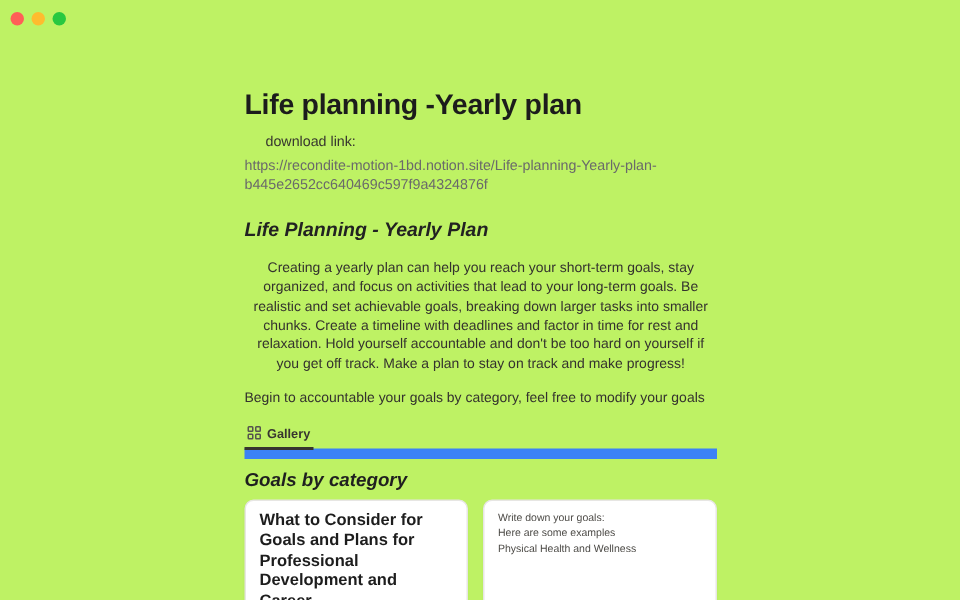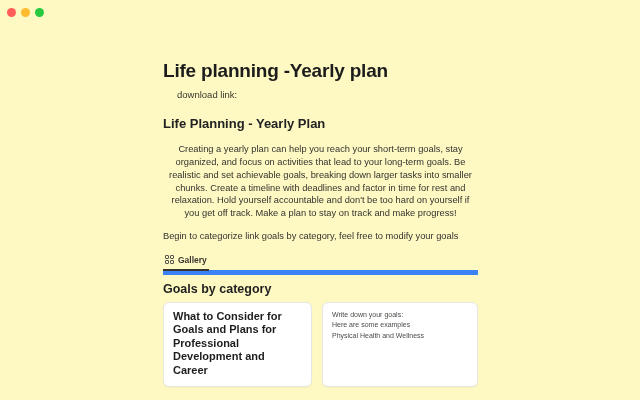"Life planning -Yearly plan" .window { background: #fef9c3 -> #bef264 }
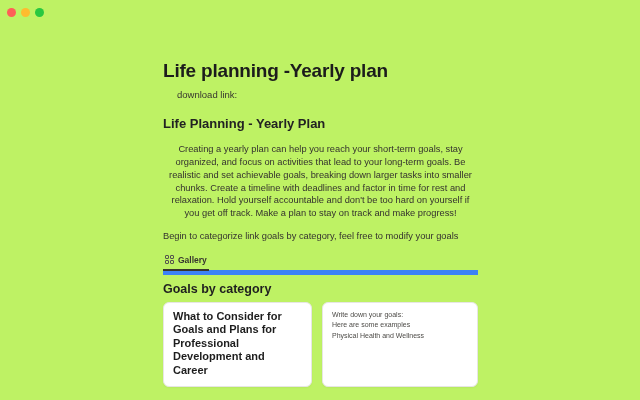"https://recondite-motion-1bd.notion.site" div.dl-url { html: none -> <div>https://recondite-motion-1bd.notion.site/Life-planning-Yearly-plan-b445e2652cc640469c597f9a4324876f</div> }
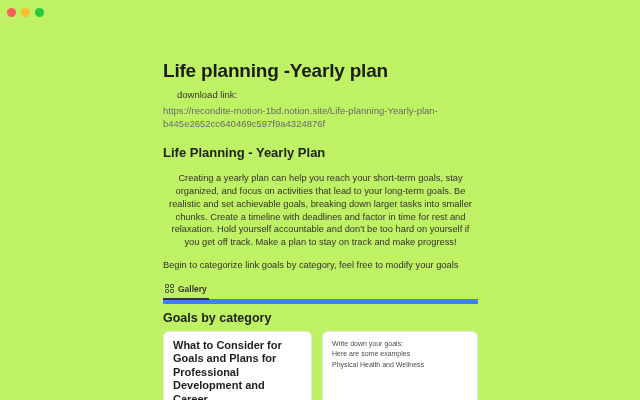"Life Planning - Yearly Plan" .h2 { font-style: none -> italic }
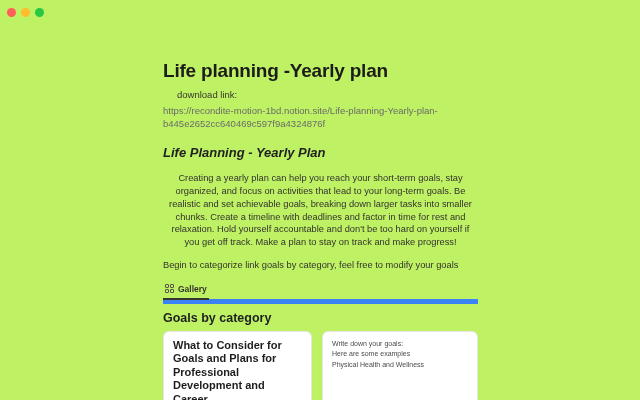"Begin to categorize link goals" p.note { text: categorize link -> accountable your }
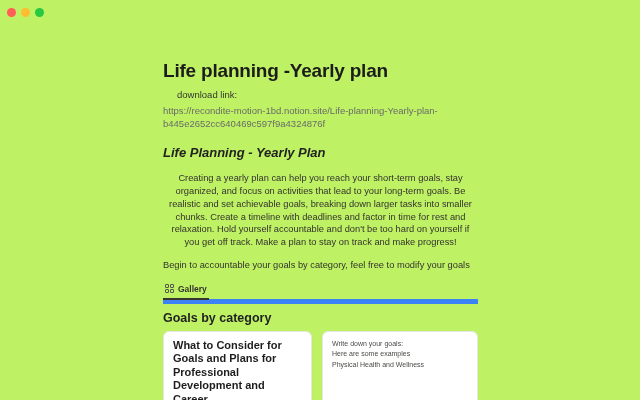"Gallery" .tabbar { border-bottom: 5px solid #3b82f6 -> 7px solid #3b82f6 }
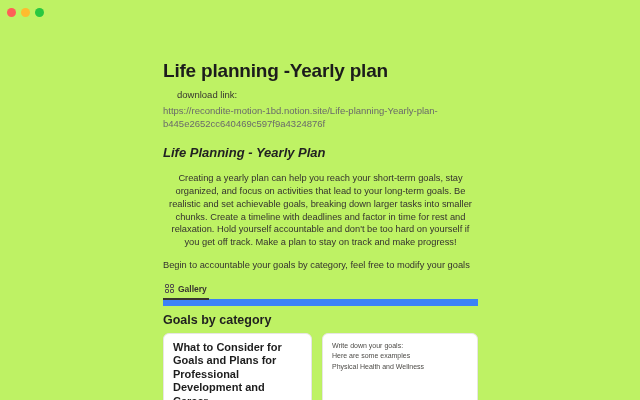"Goals by category" .board-title { font-style: none -> italic }
